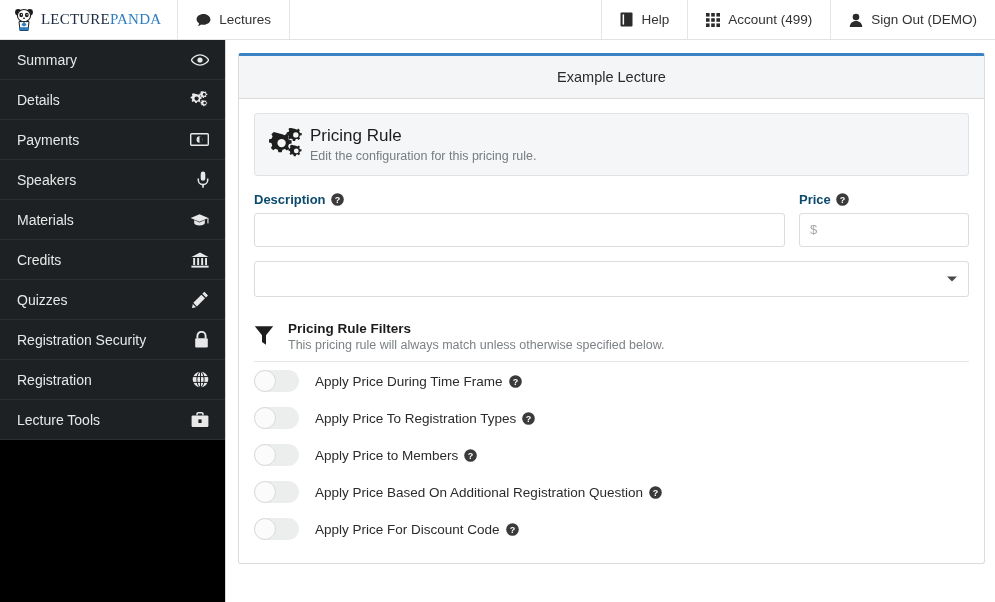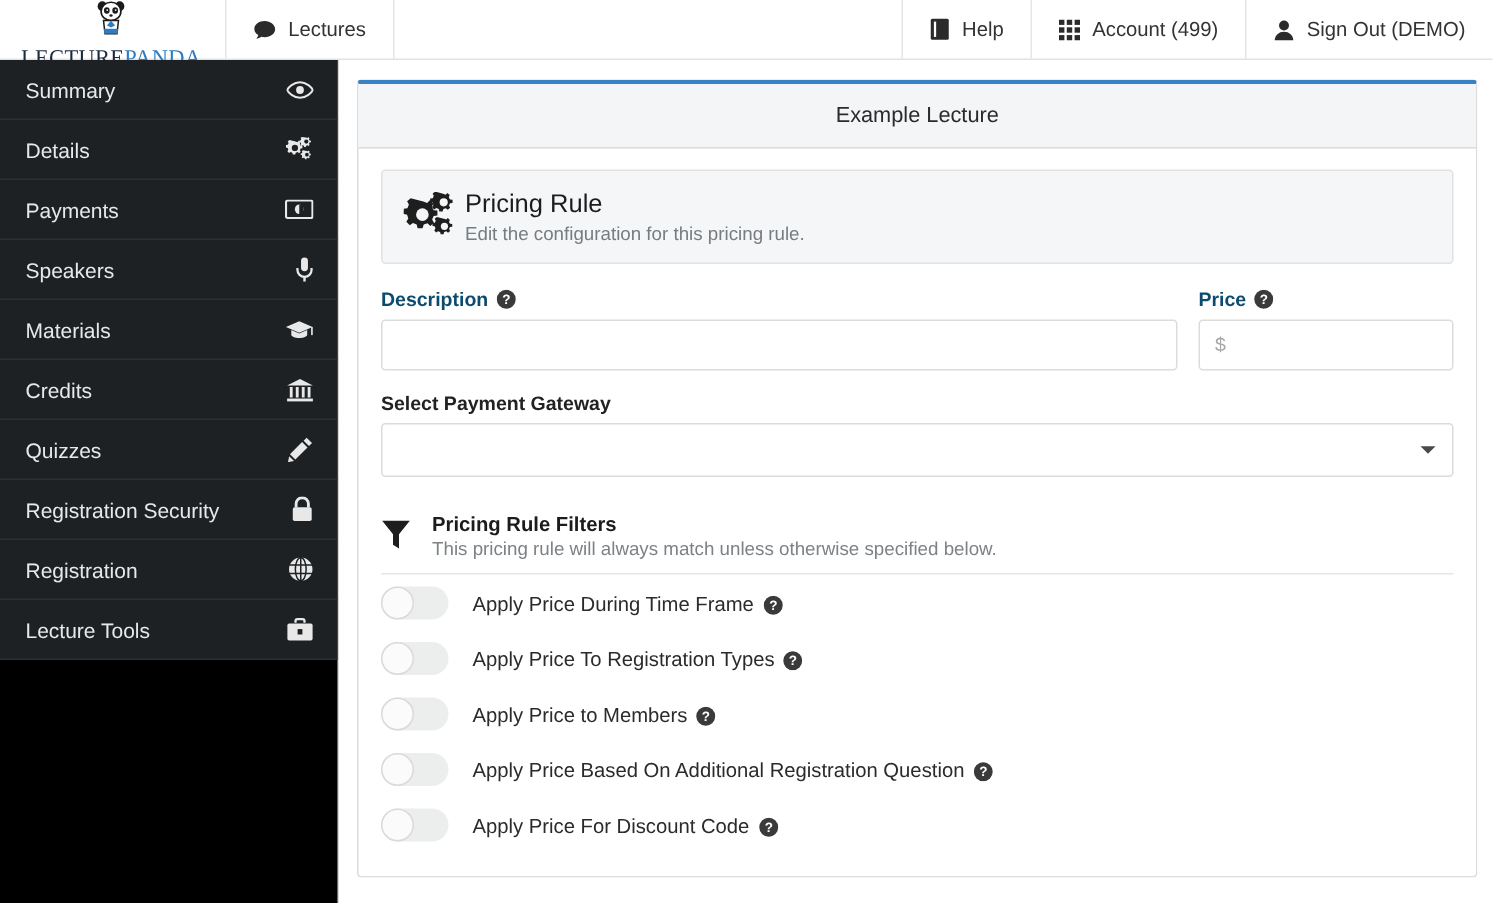"LECTUREPANDA" .brand { flex-direction: column -> none }
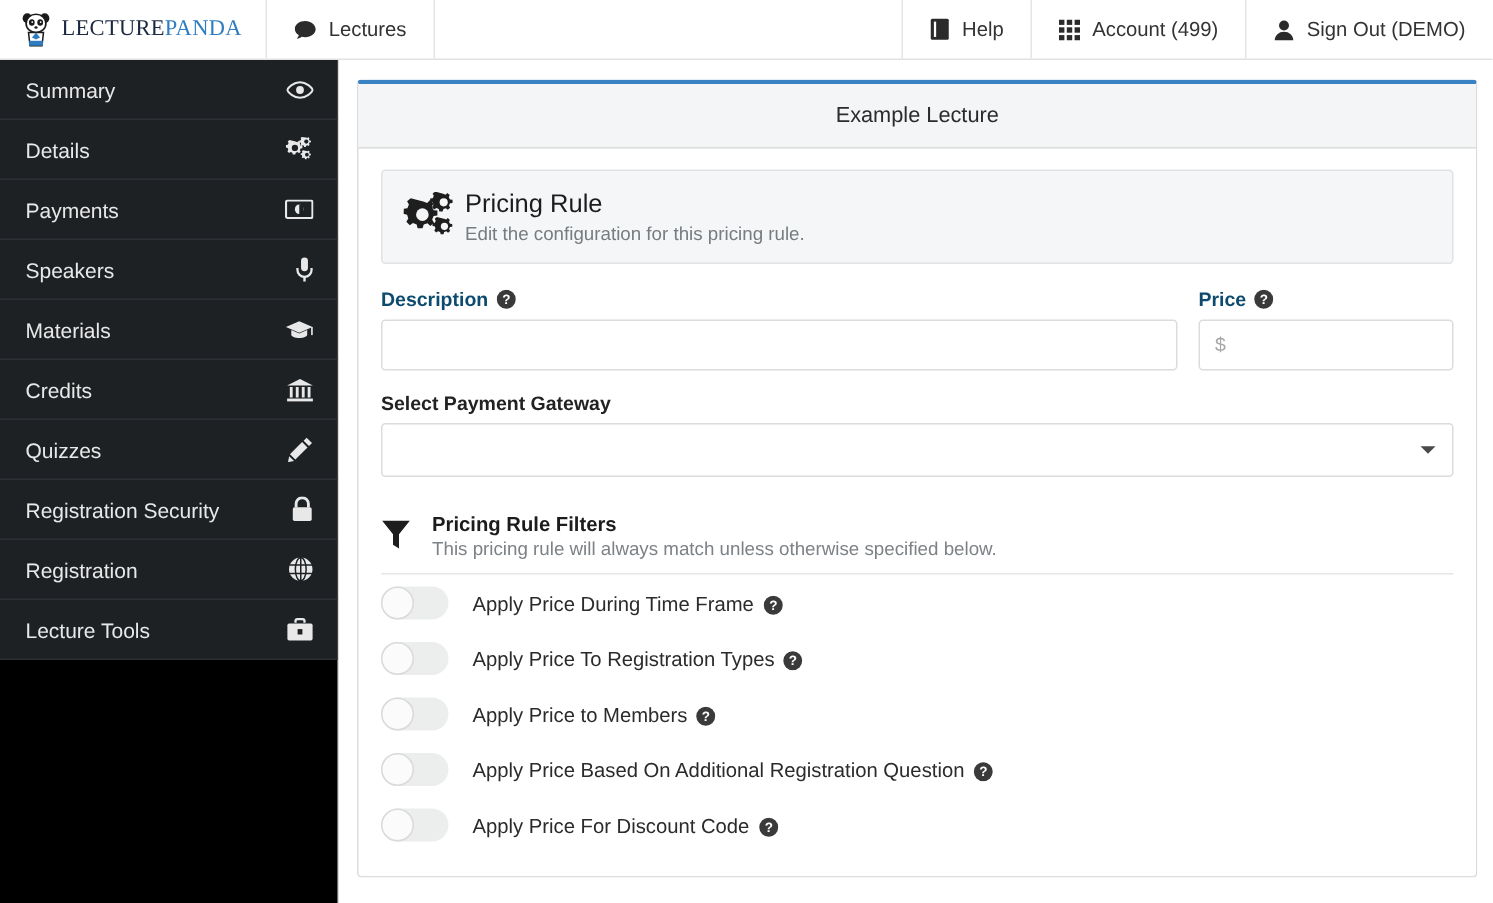"Select Payment Gateway" div.gw-label { html: <div>Select Payment Gateway</div> -> none }
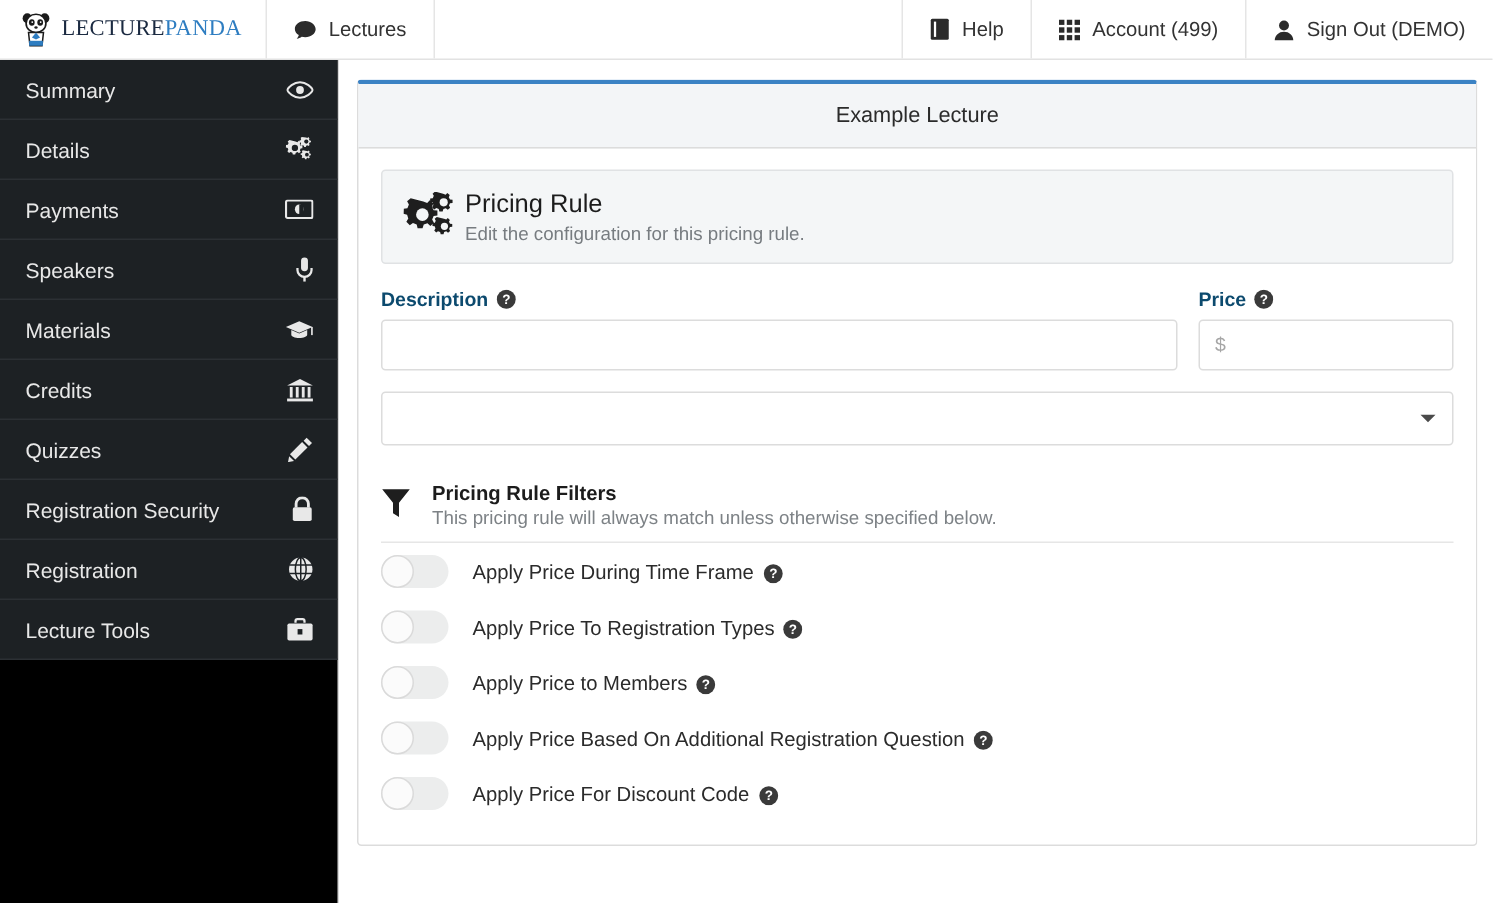"Apply Price During Time Frame" .toggle-label { align-items: flex-end -> center }
